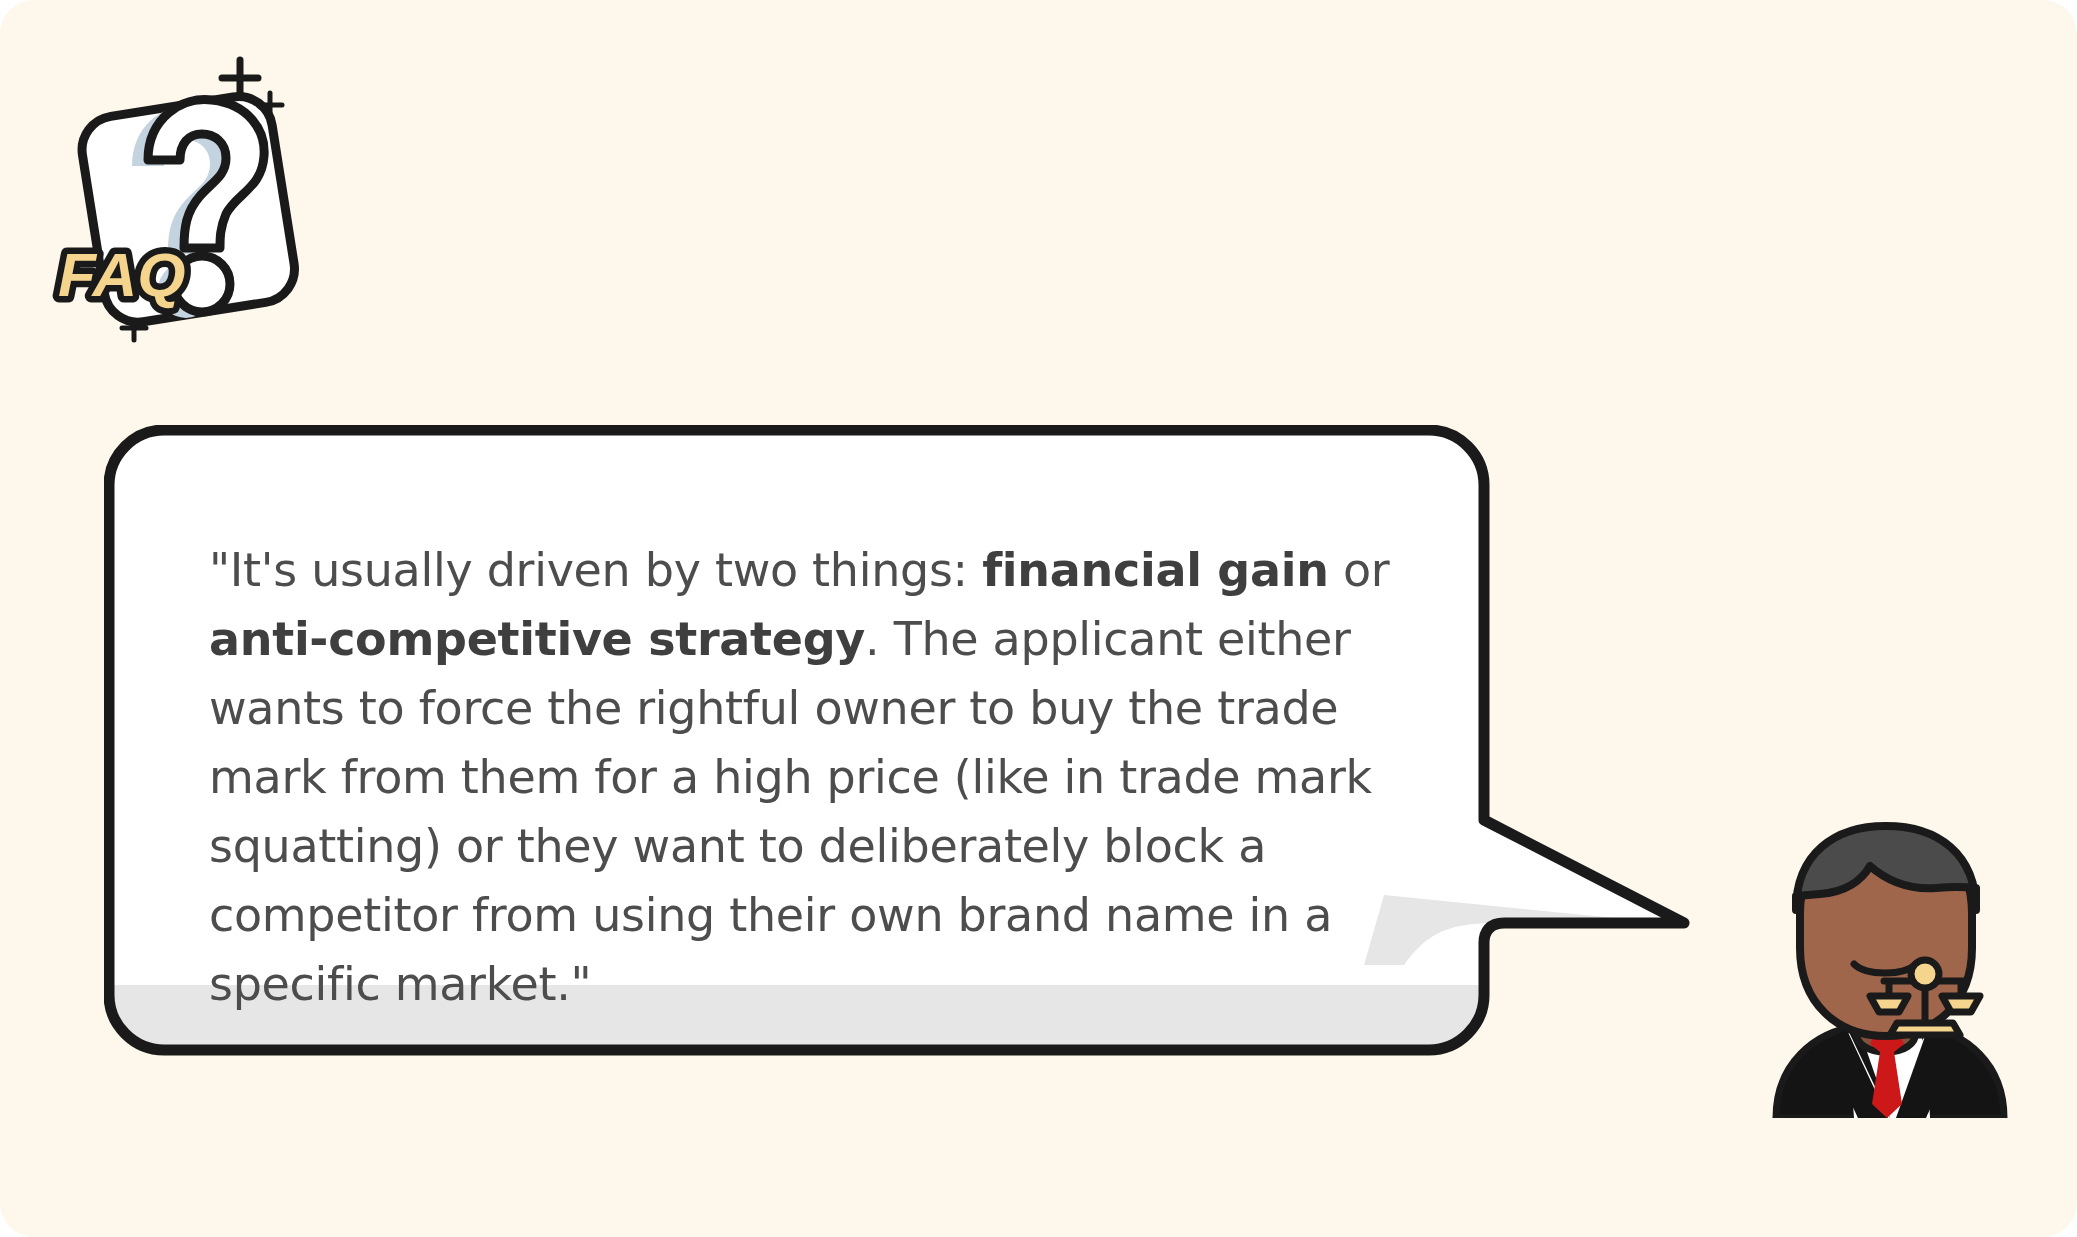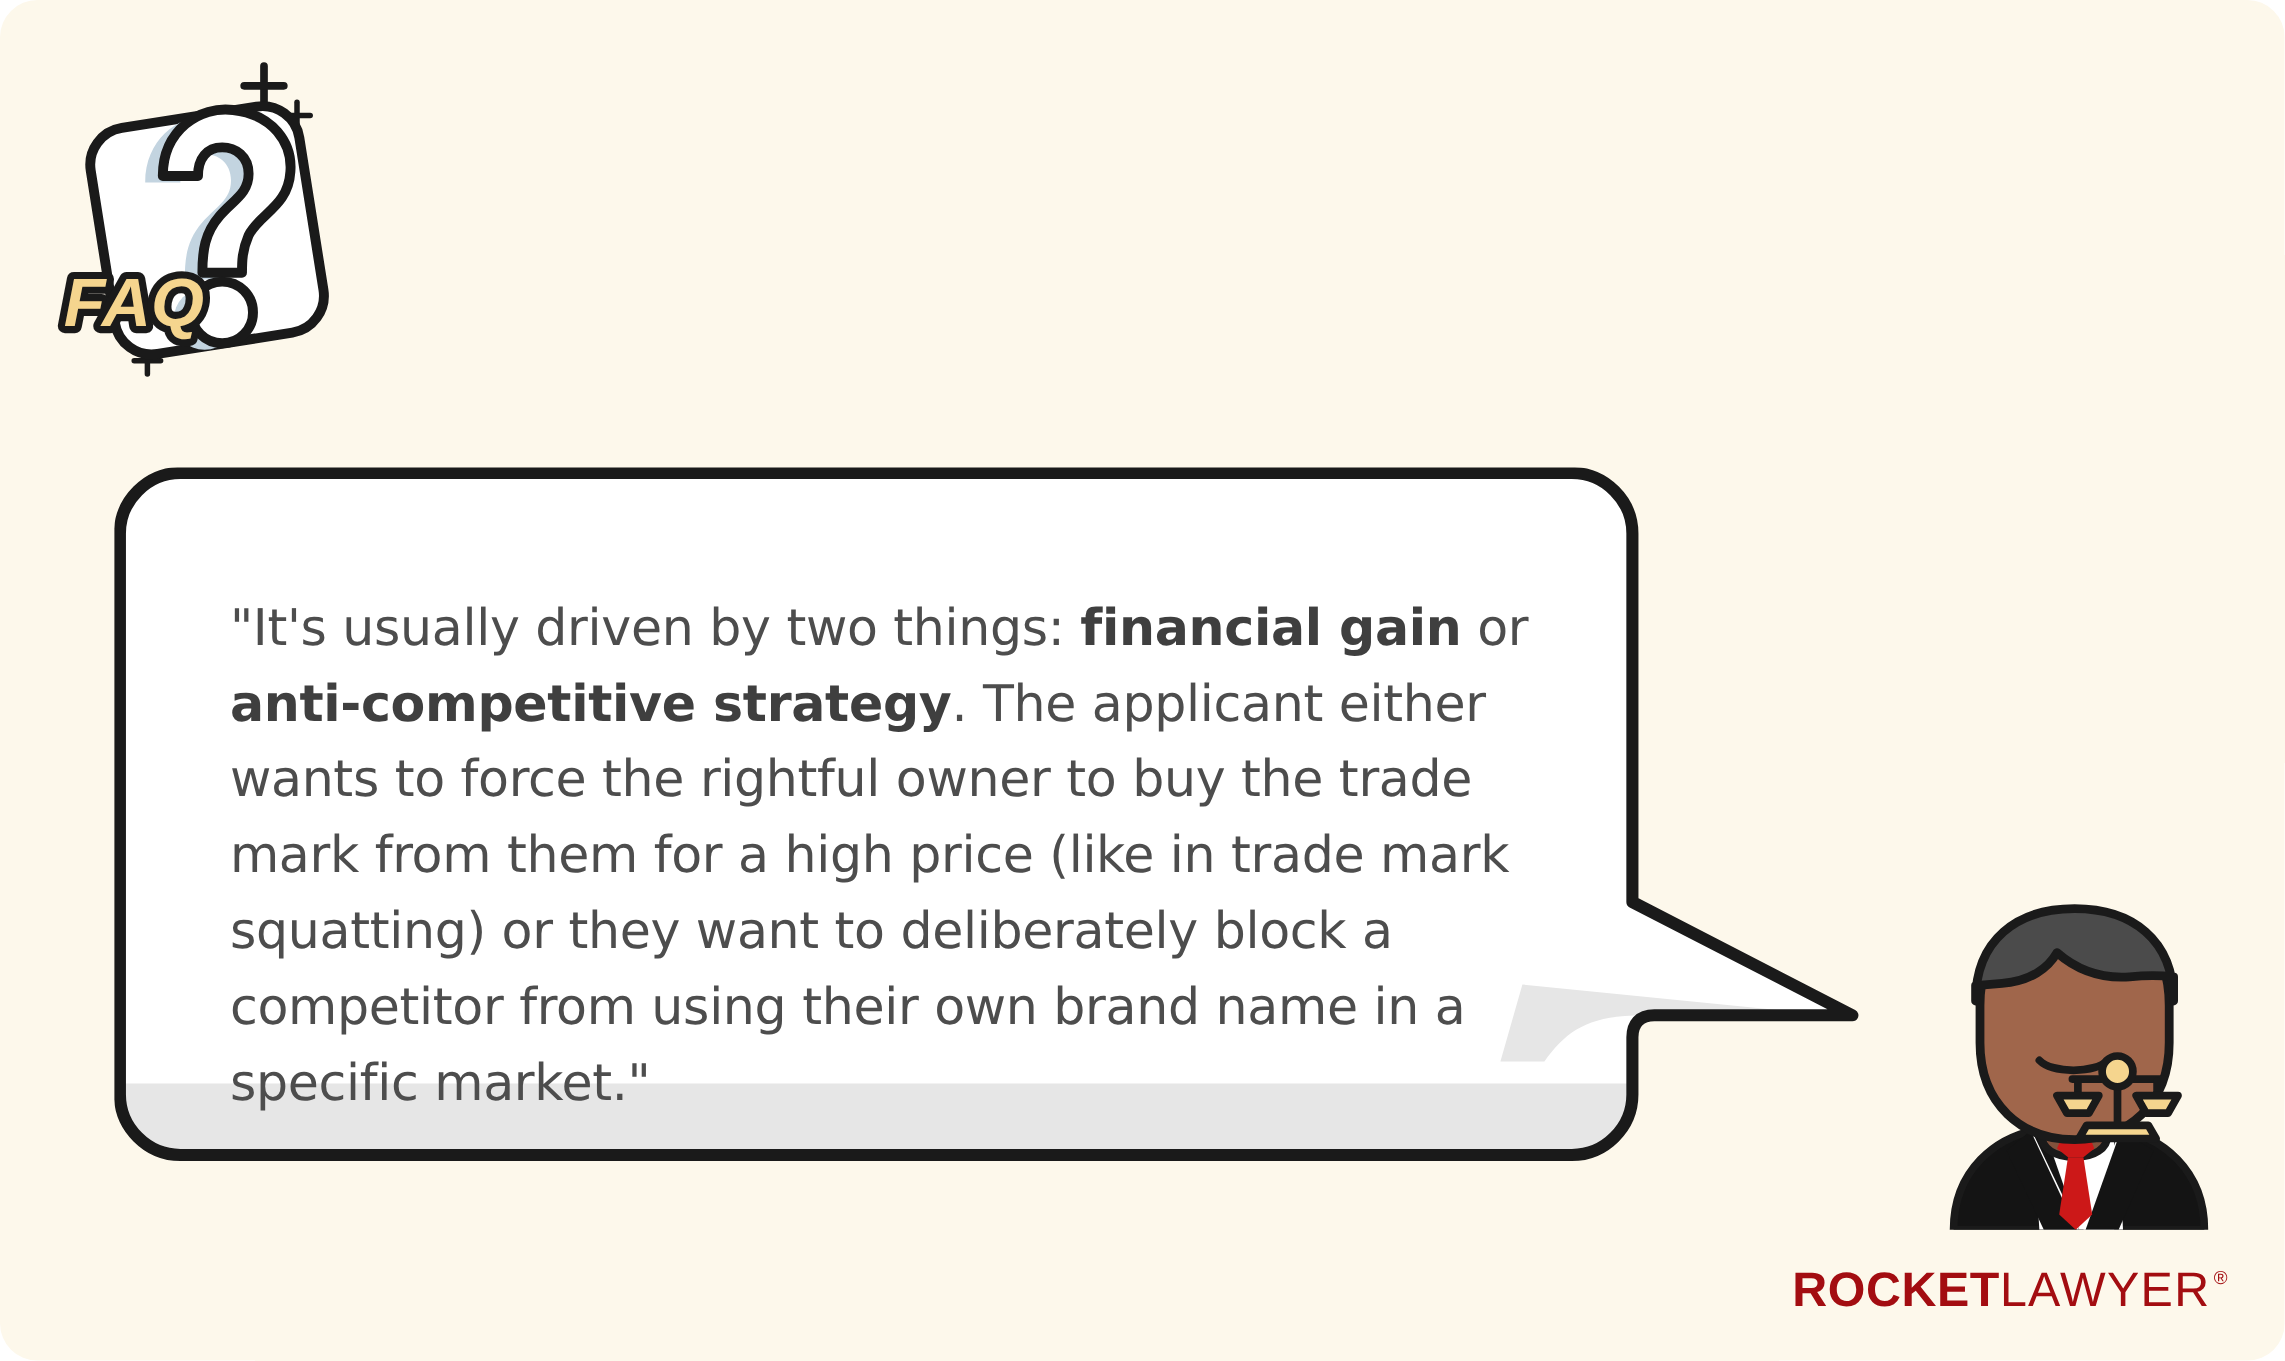"ROCKET" div { html: <div> <span>ROCKET</span> <span>LAWYER</span> <span>®</span> </div> -> none }
